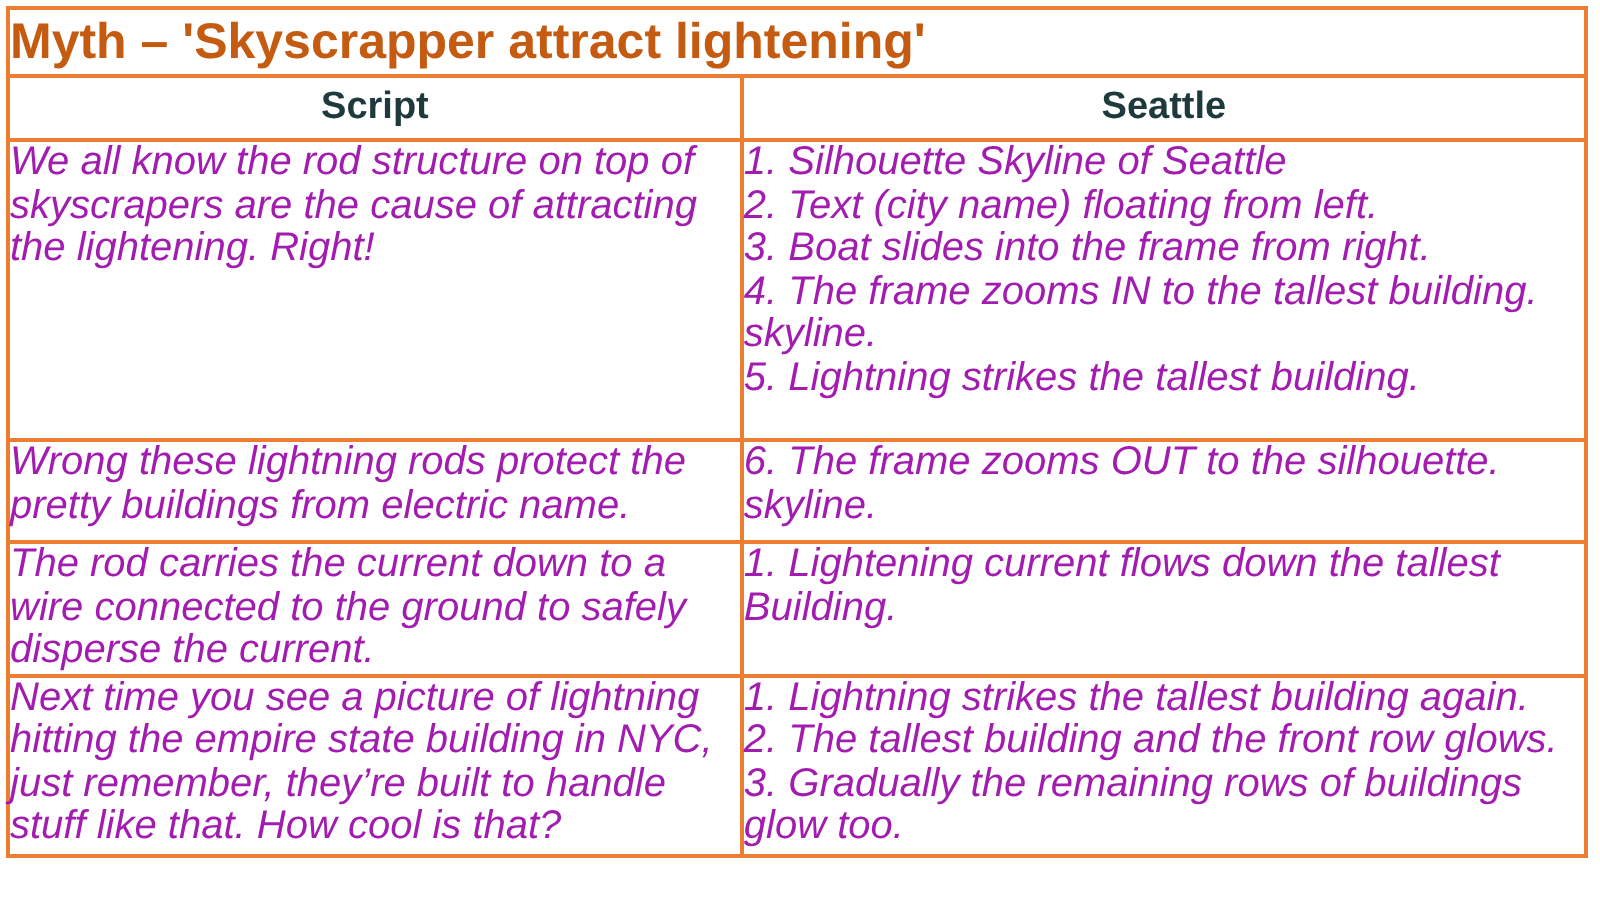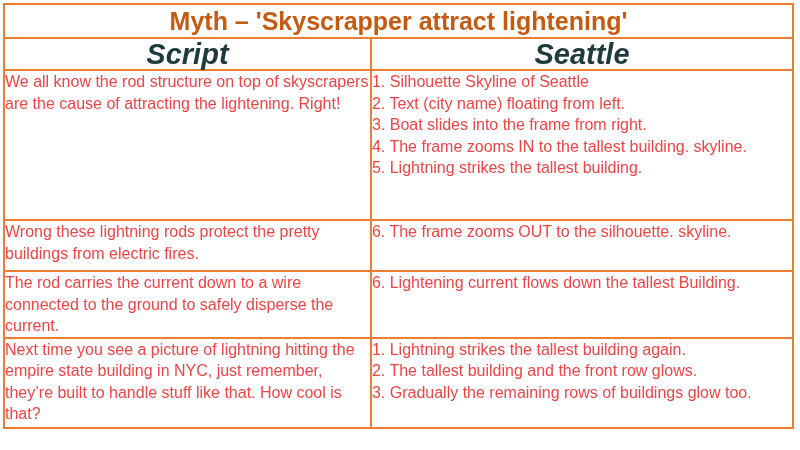"Myth – 'Skyscrapper attract lightening'" .title-cell { text-align: center -> left }
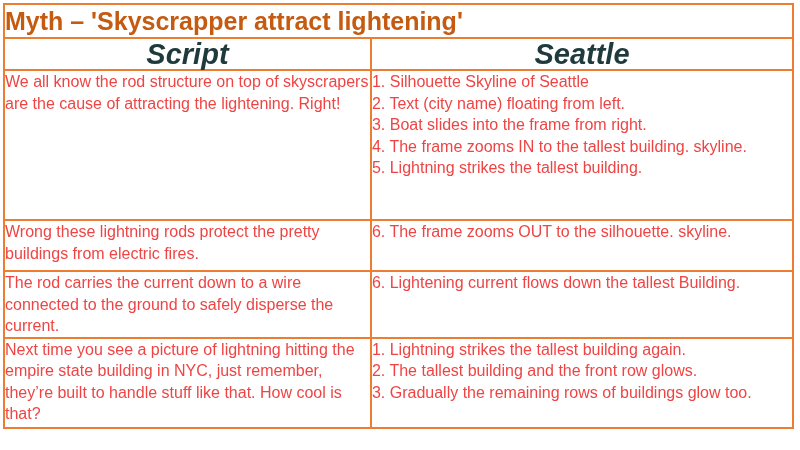"Script" .head-text { font-size: 29px -> 19px; font-style: italic -> none }
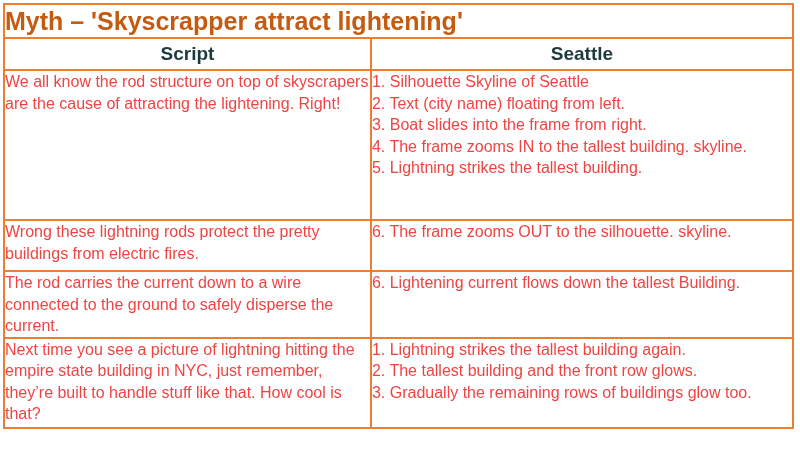"We all know the rod" .body-text { color: #ef4444 -> #a21caf; font-size: 16px -> 20px; font-style: none -> italic }
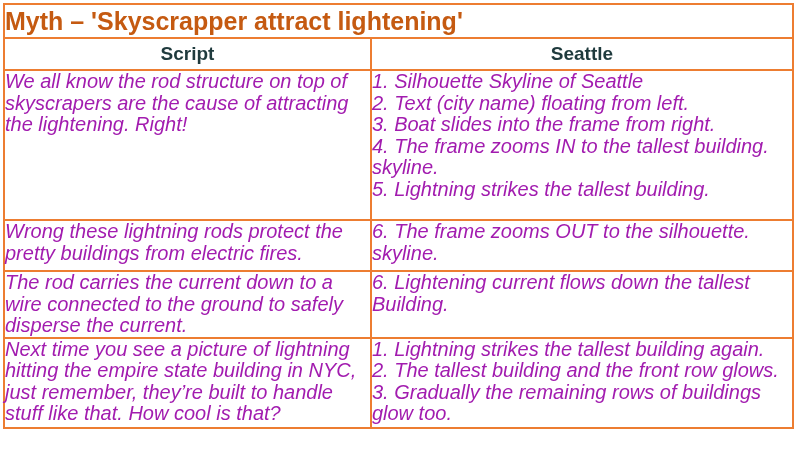"Wrong these lightning rods protect" div.body-text { text: fires -> name }
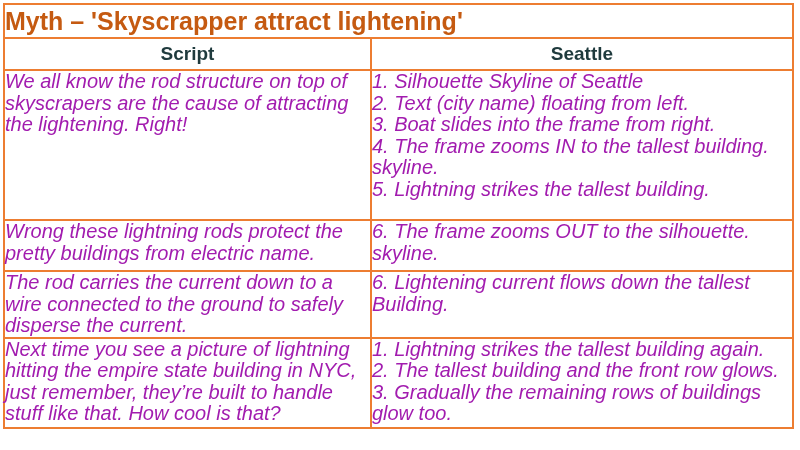"6. Lightening current flows down" div.body-text { text: 6 -> 1 }
